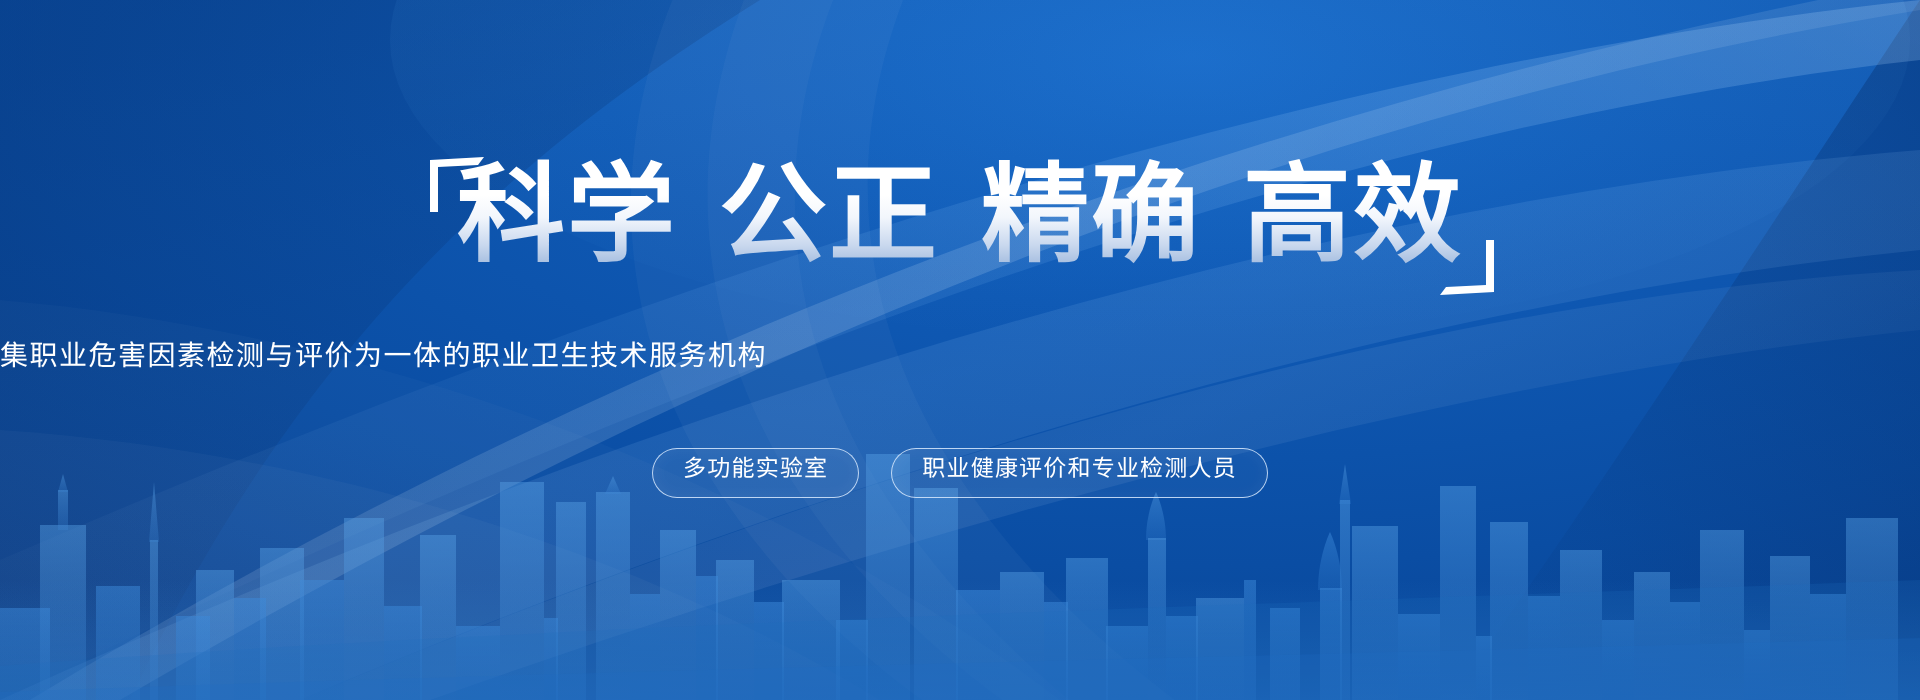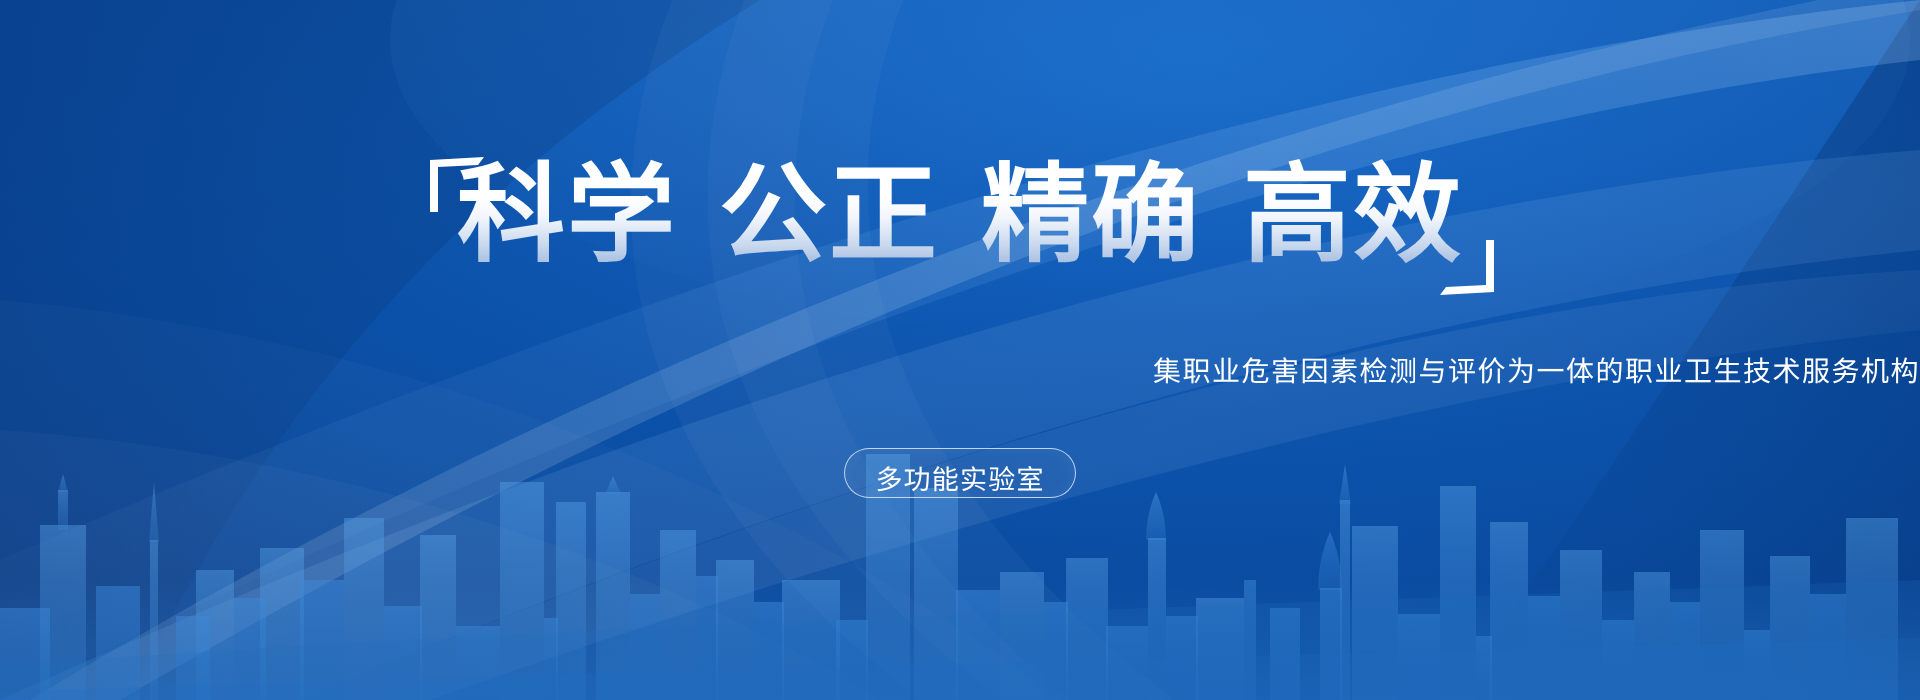"集职业危害因素检测与评价为一体的职业卫生技术服务机构" .subtitle { margin-top: 16px -> none; text-align: right -> left }
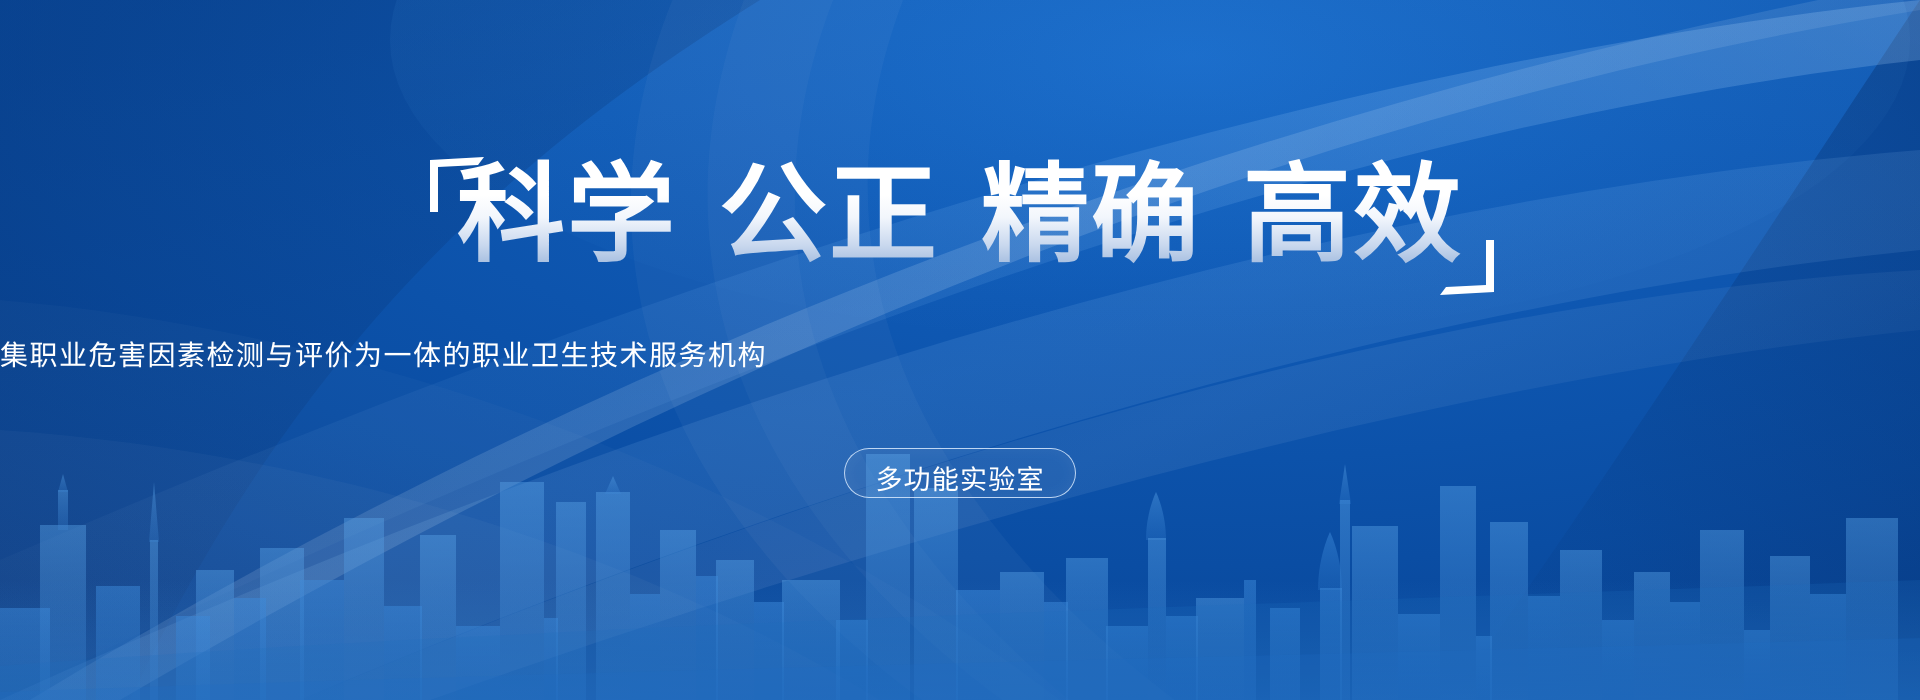"多功能实验室" .pill { align-items: flex-end -> flex-start; font-size: 27px -> 23px }
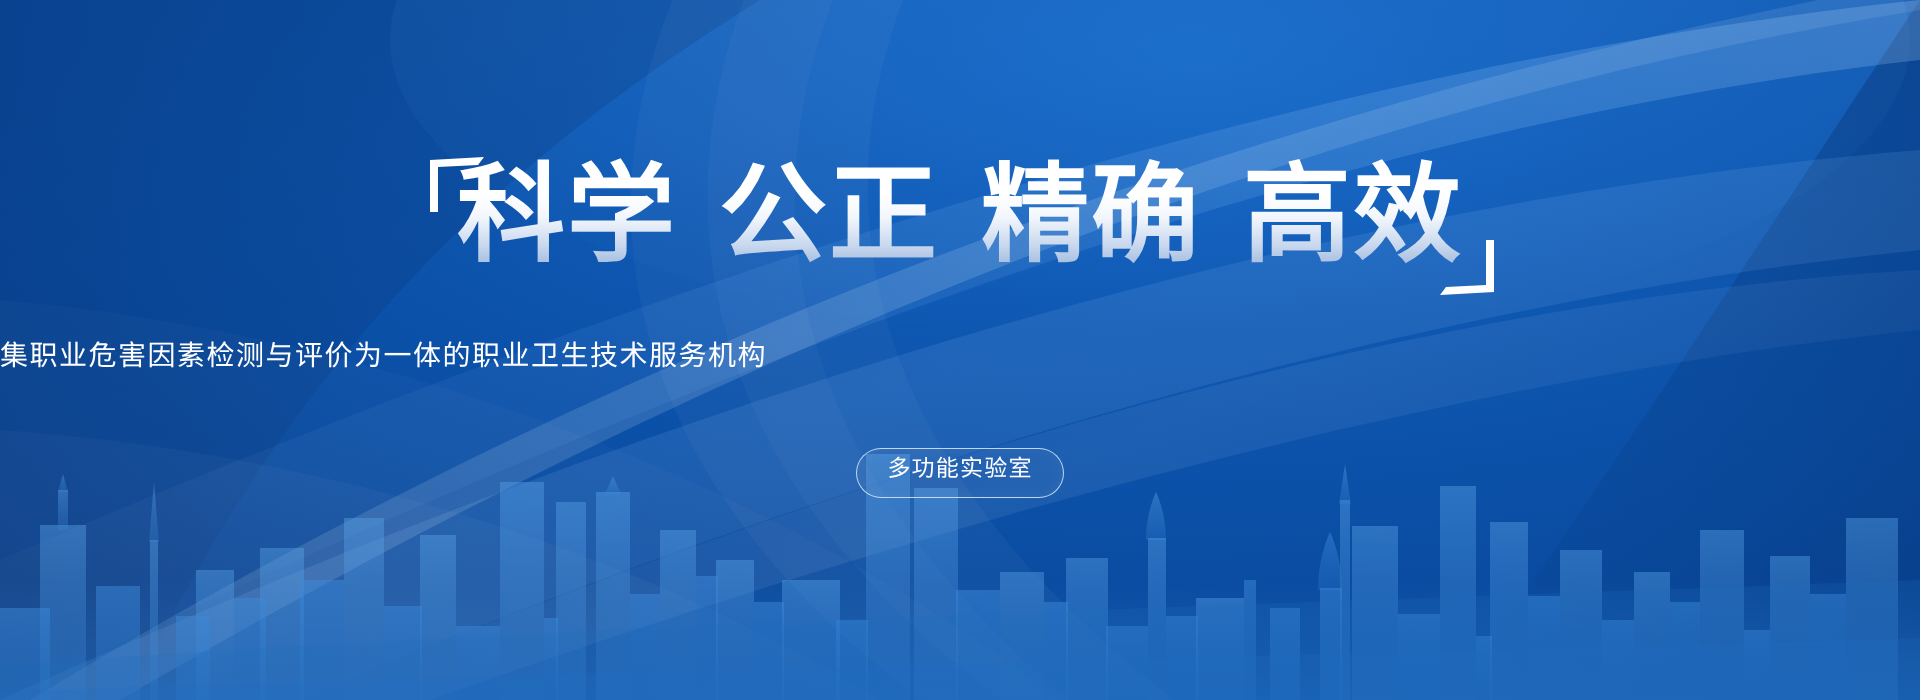"职业健康评价和专业检测人员" div.pill { html: none -> <div> <span>职业健康评价和专业检测人员</span> </div> }
